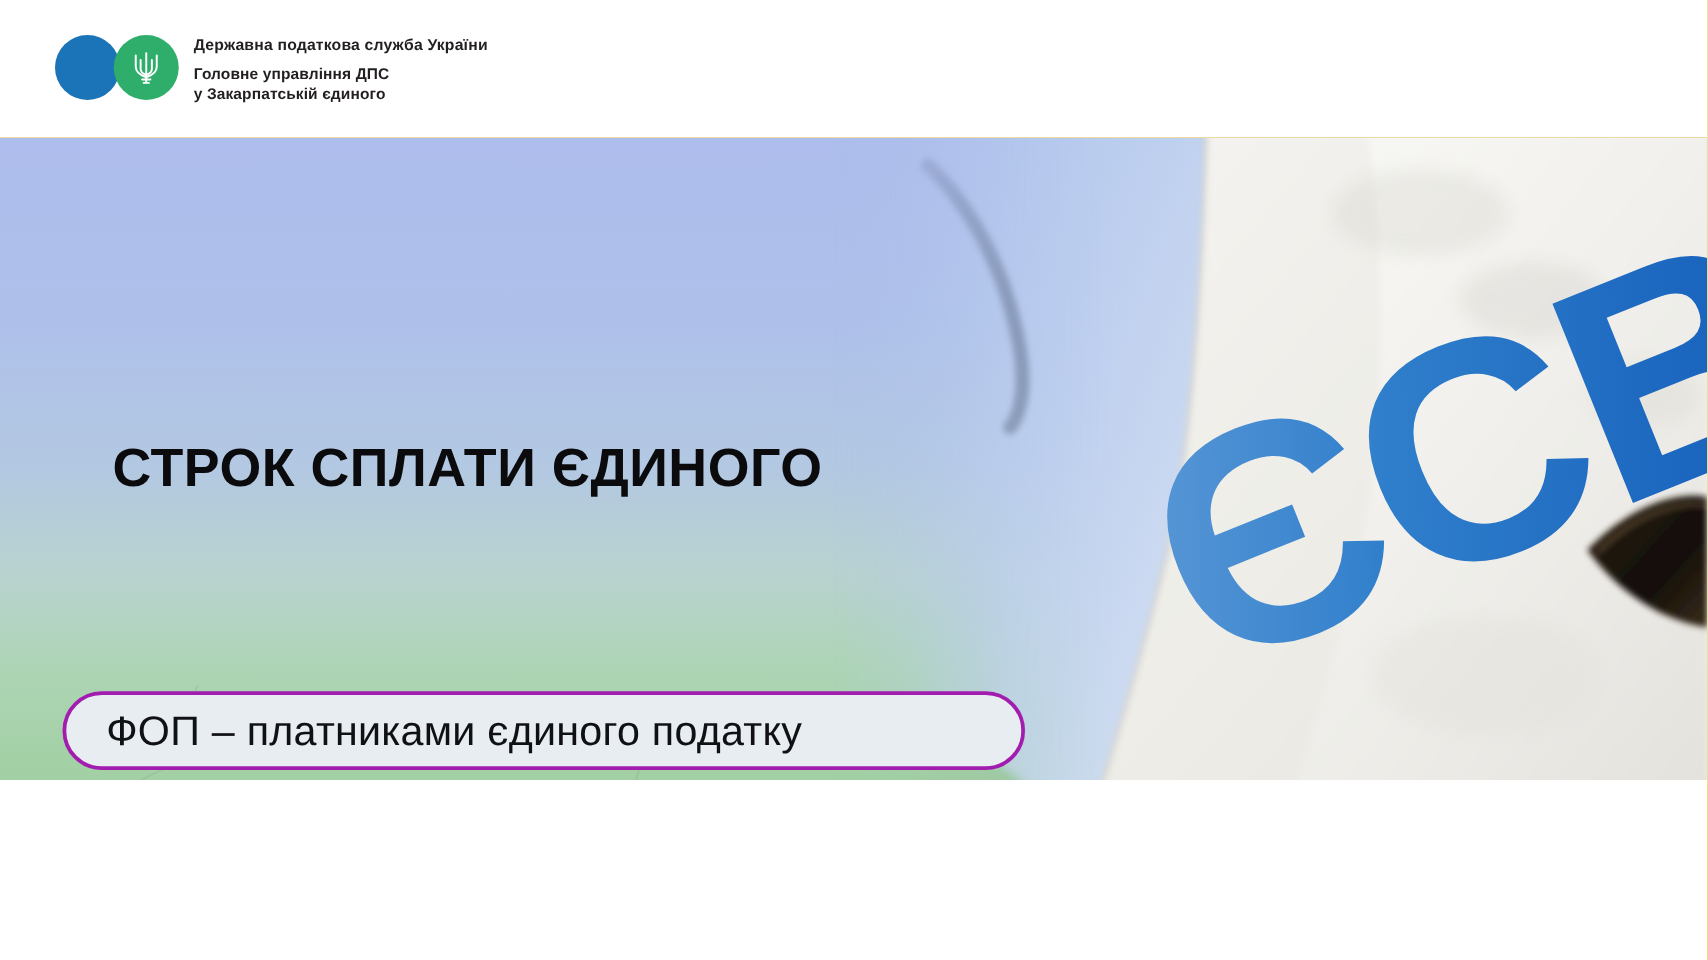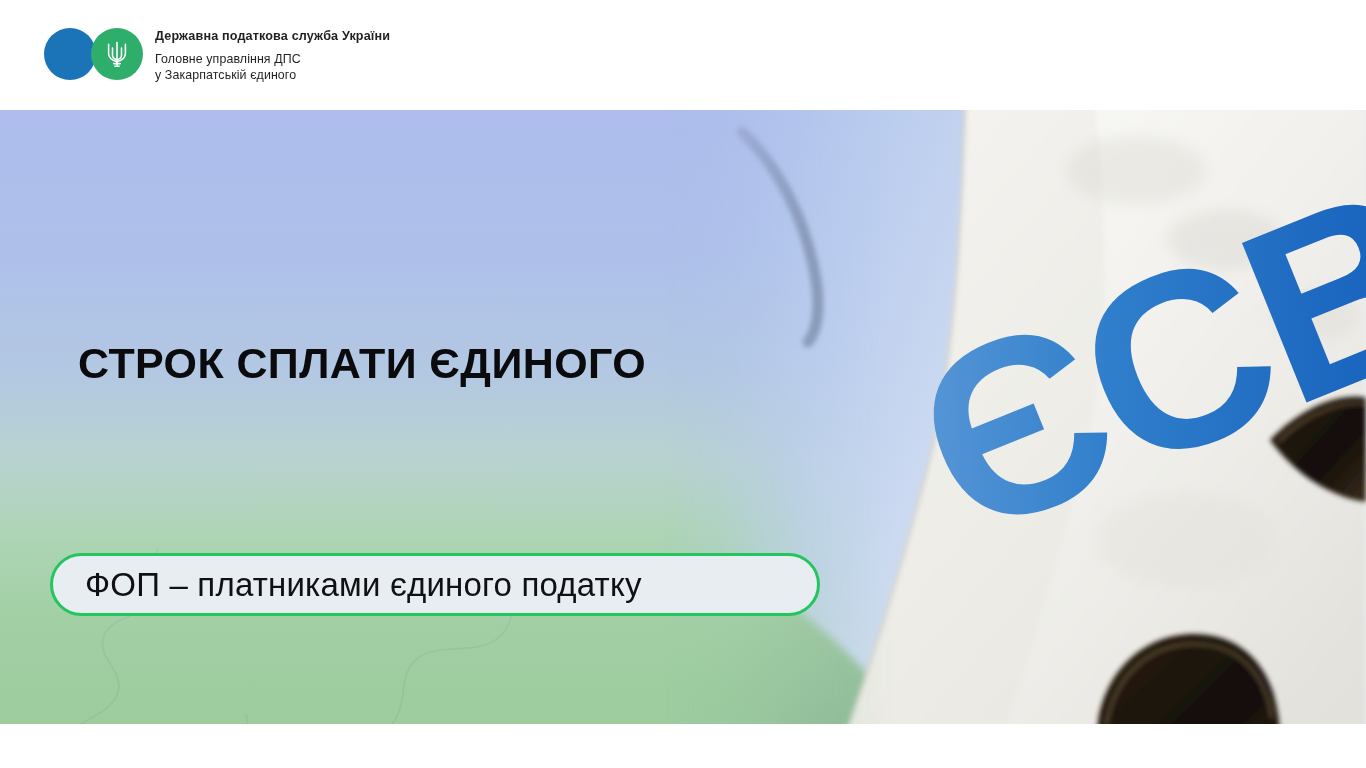"Державна податкова служба України" .page { height: 724px -> 624px }
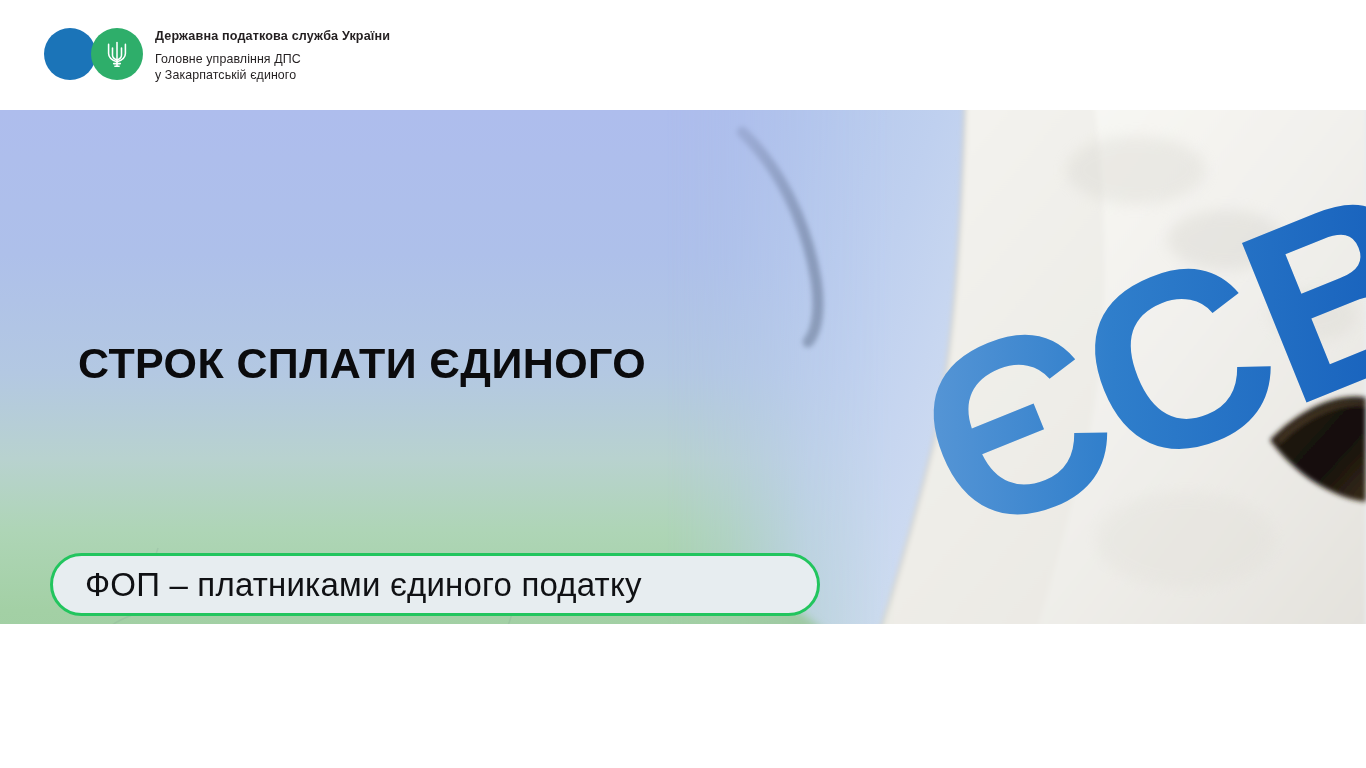"Головне управління ДПС" .brand-line2, .brand-line3 { font-weight: 400 -> 700 }
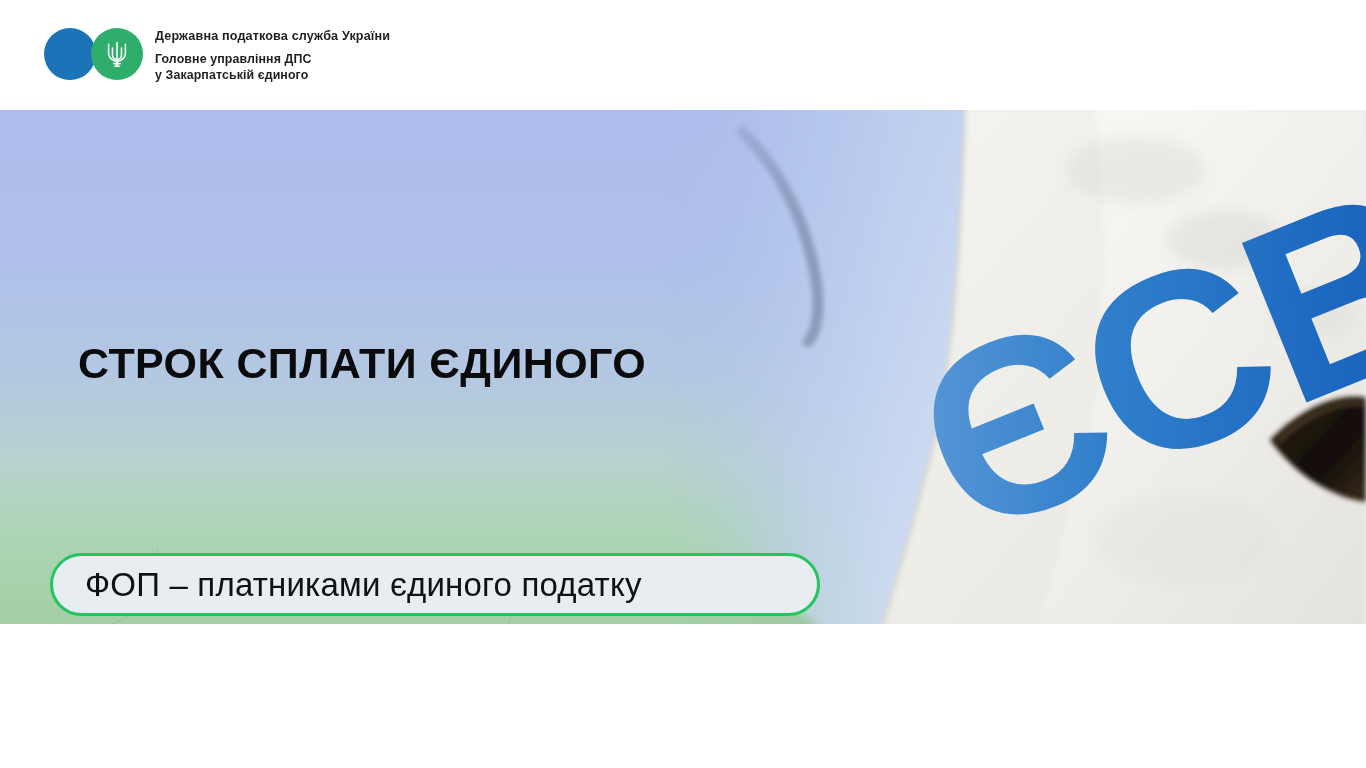"СТРОК СПЛАТИ ЄДИНОГО" .headline { margin: 4px -> 16px }
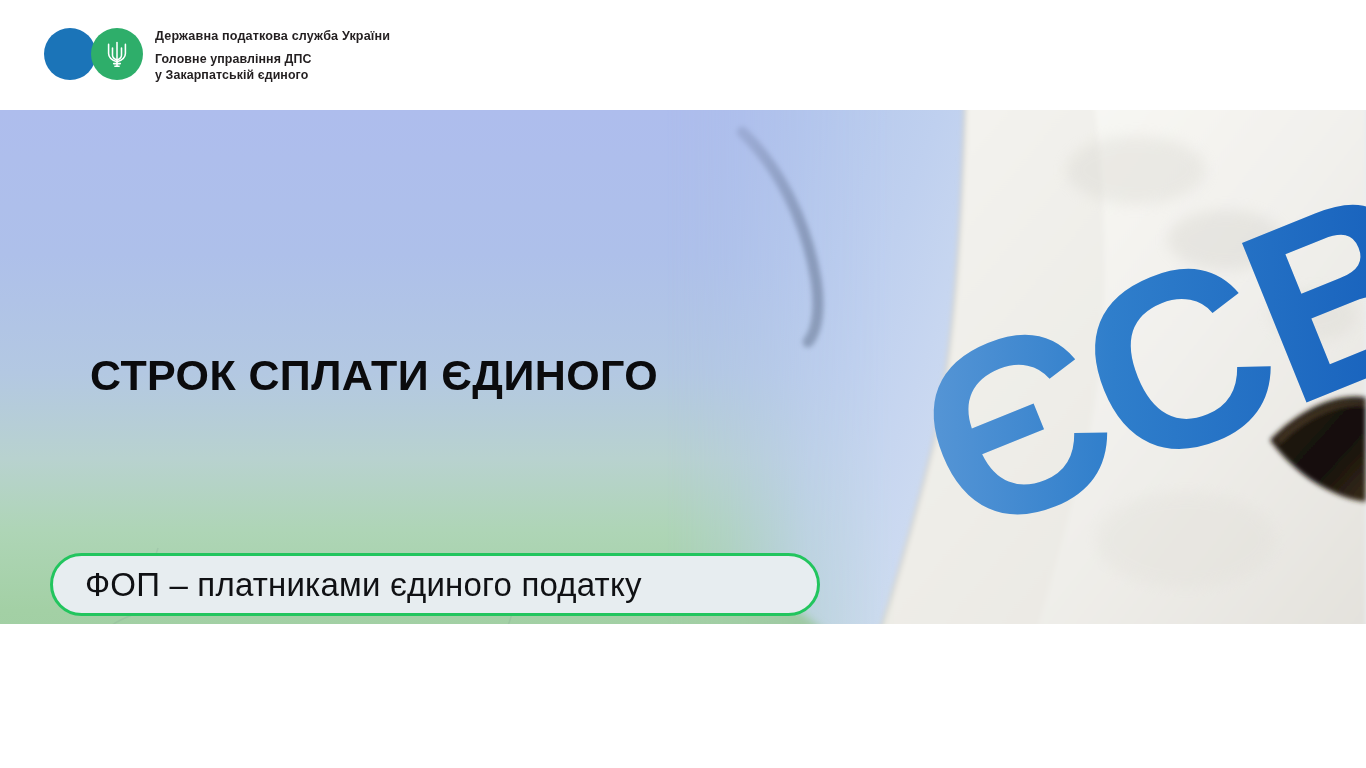"ФОП – платниками єдиного податку" .pill { border: 3px solid #22c55e -> 3px solid #a21caf }
